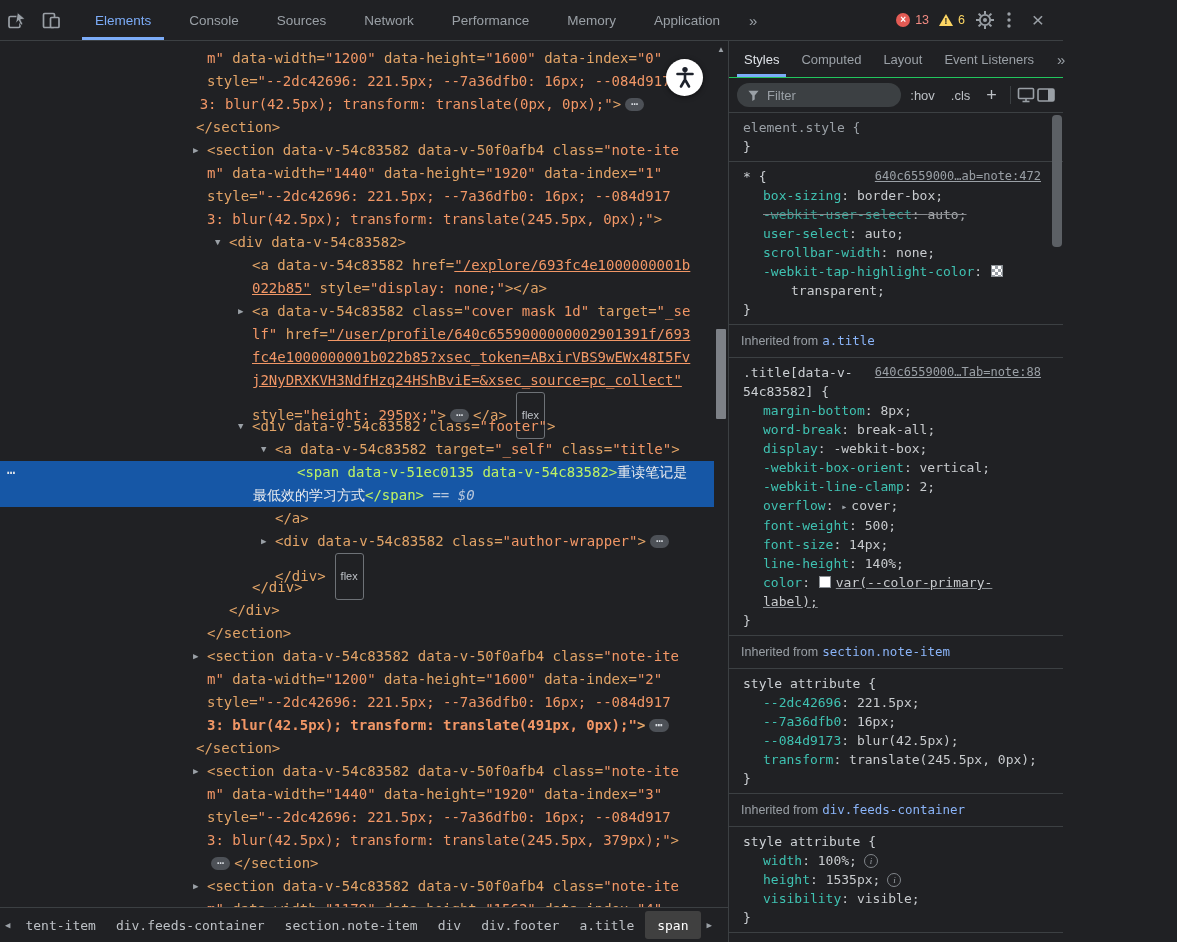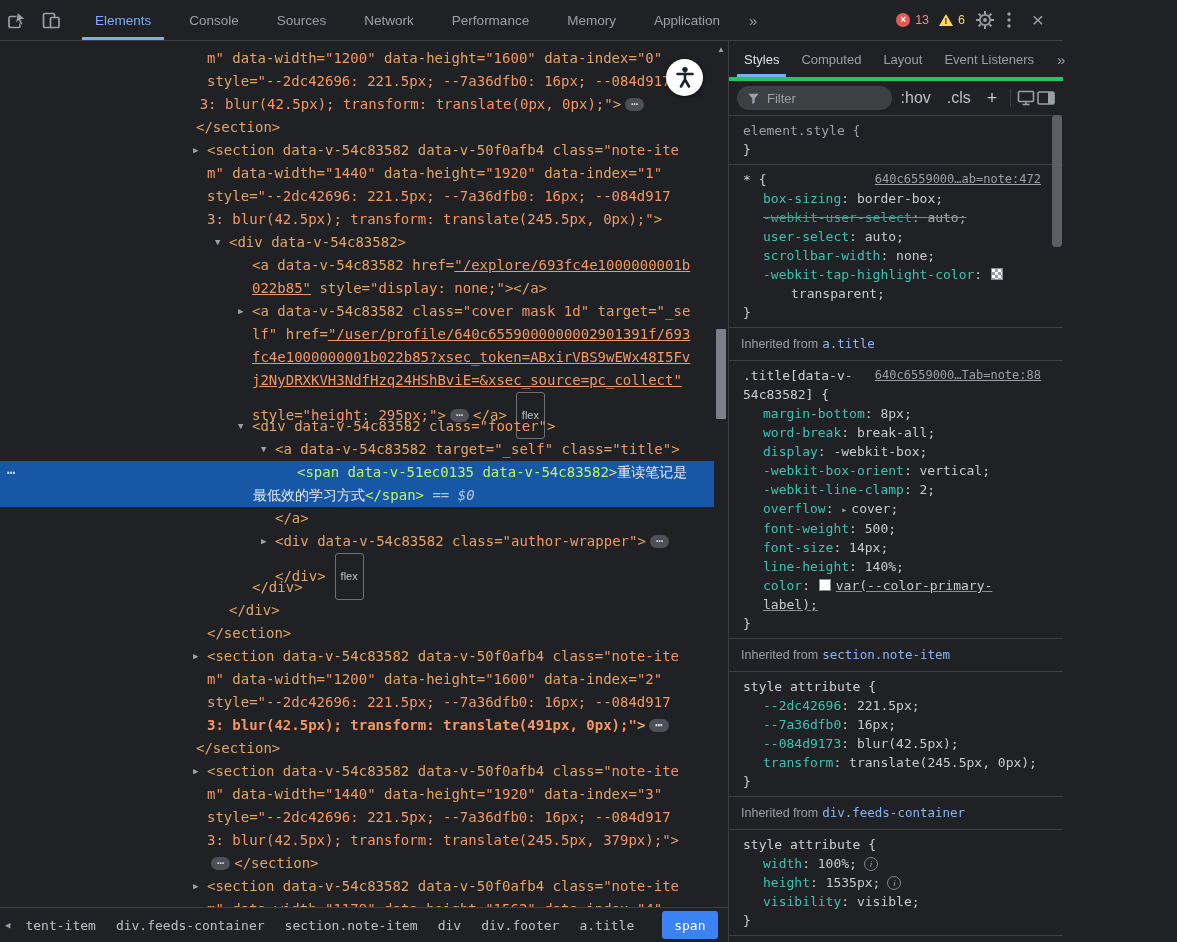"Styles" .styles-tabs { border-bottom: 4px solid #22c55e -> 1px solid #22c55e }
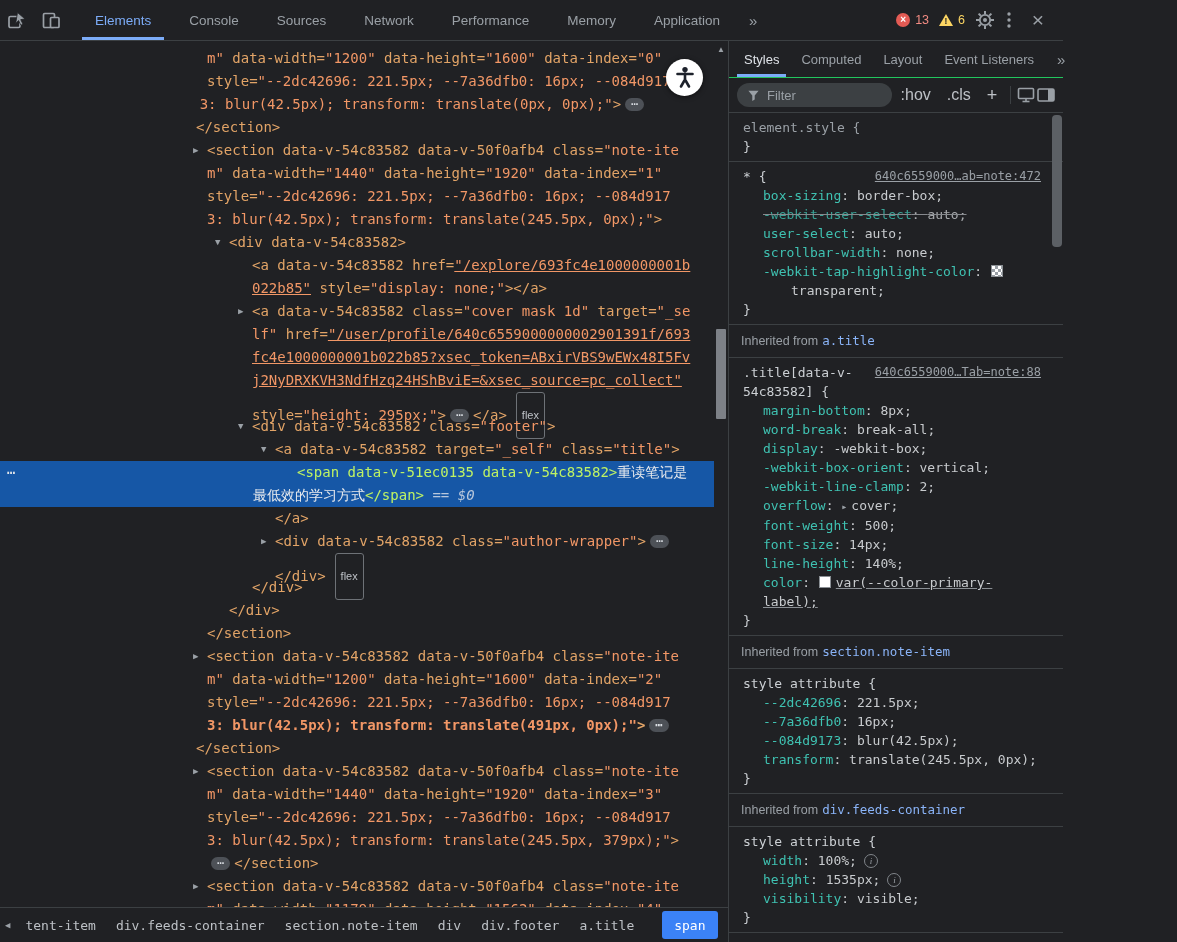":hov" .tbtn { font-size: 16px -> 13px }
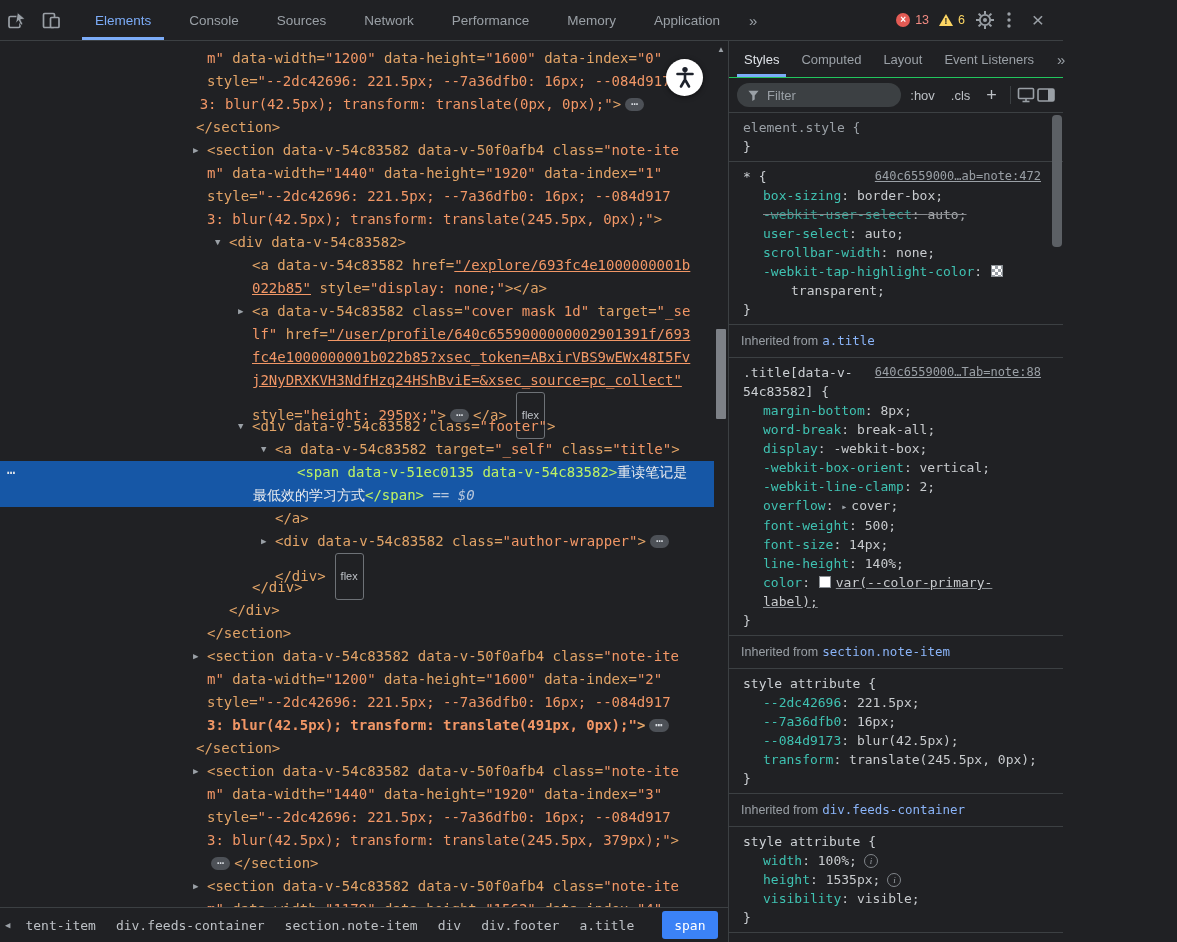"span" .crumb.selected { background: #3b82f6 -> #404040; margin: 0 18px -> 0 1px }
